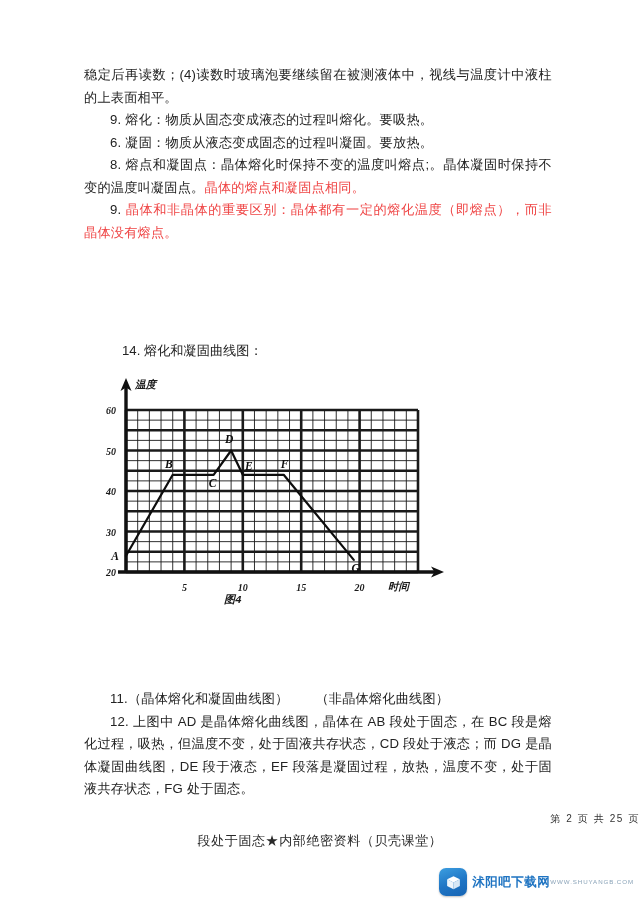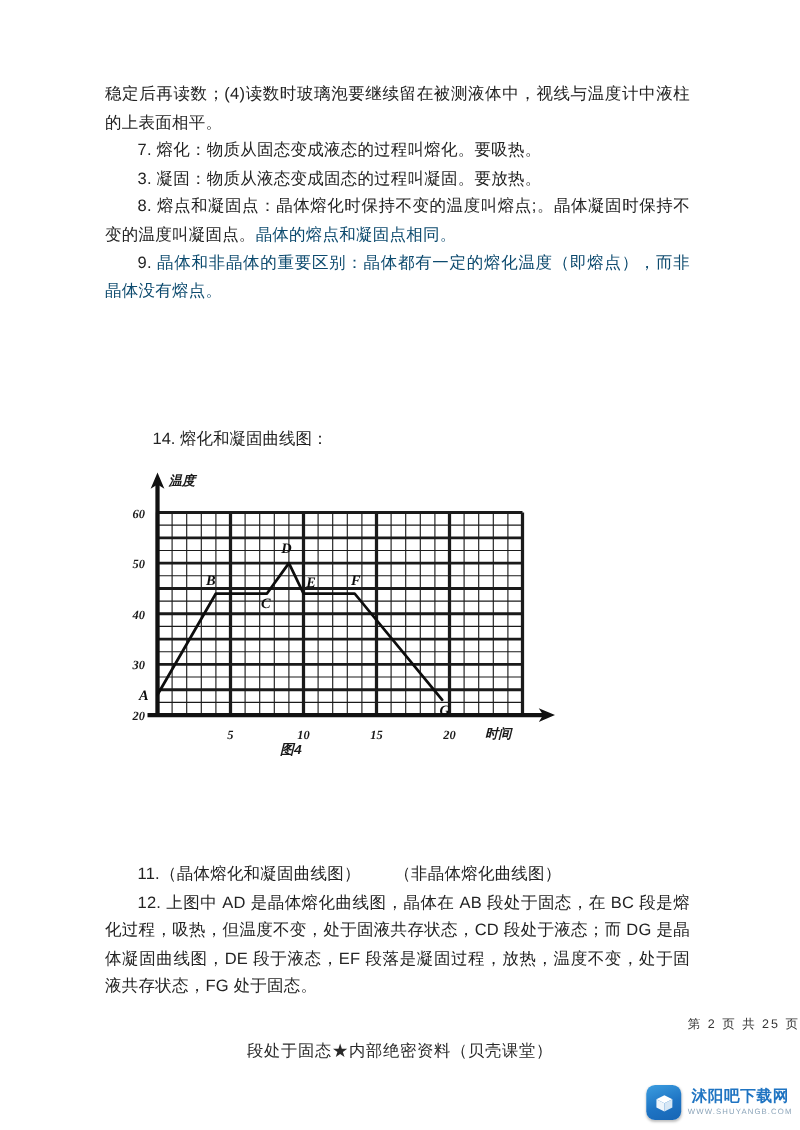"7. 熔化：物质从固态变成液态的过程叫熔化。要吸热。" span.blk { text: 7 -> 9 }
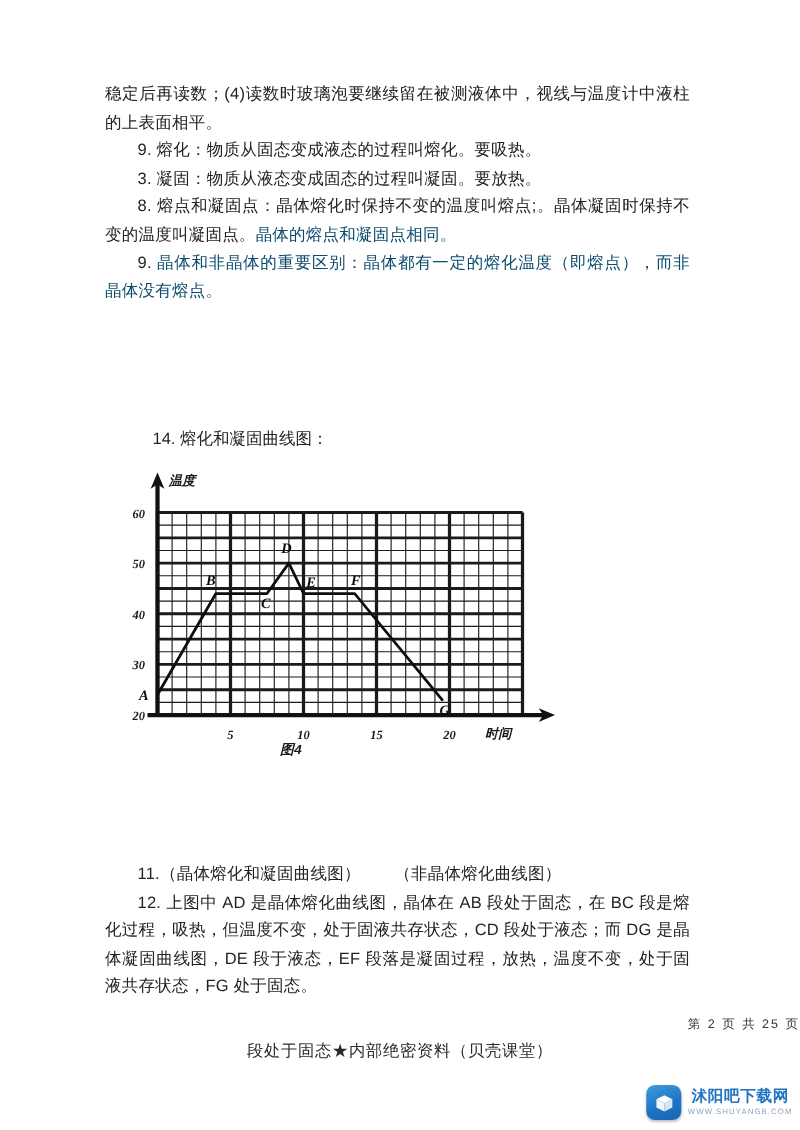"3. 凝固：物质从液态变成固态的过程叫凝固。要放热。" span.blk { text: 3 -> 6 }
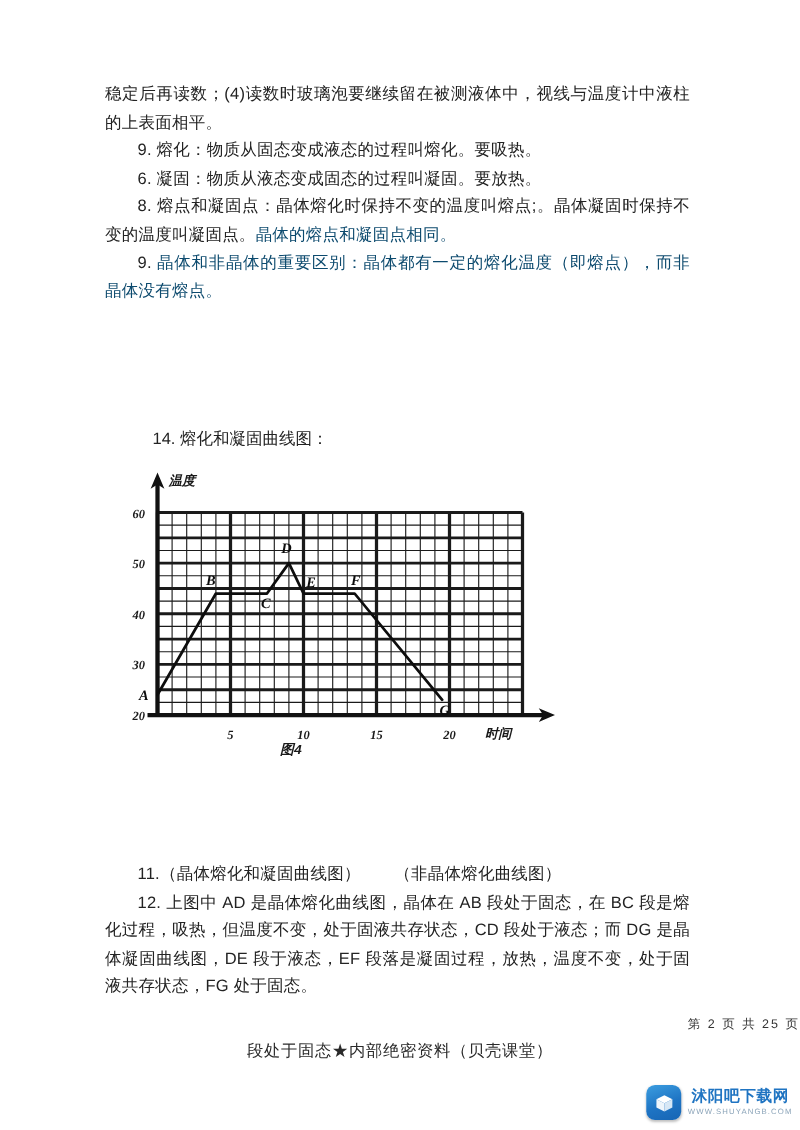"晶体的熔点和凝固点相同。" .red { color: #0c4a6e -> #ef4444 }
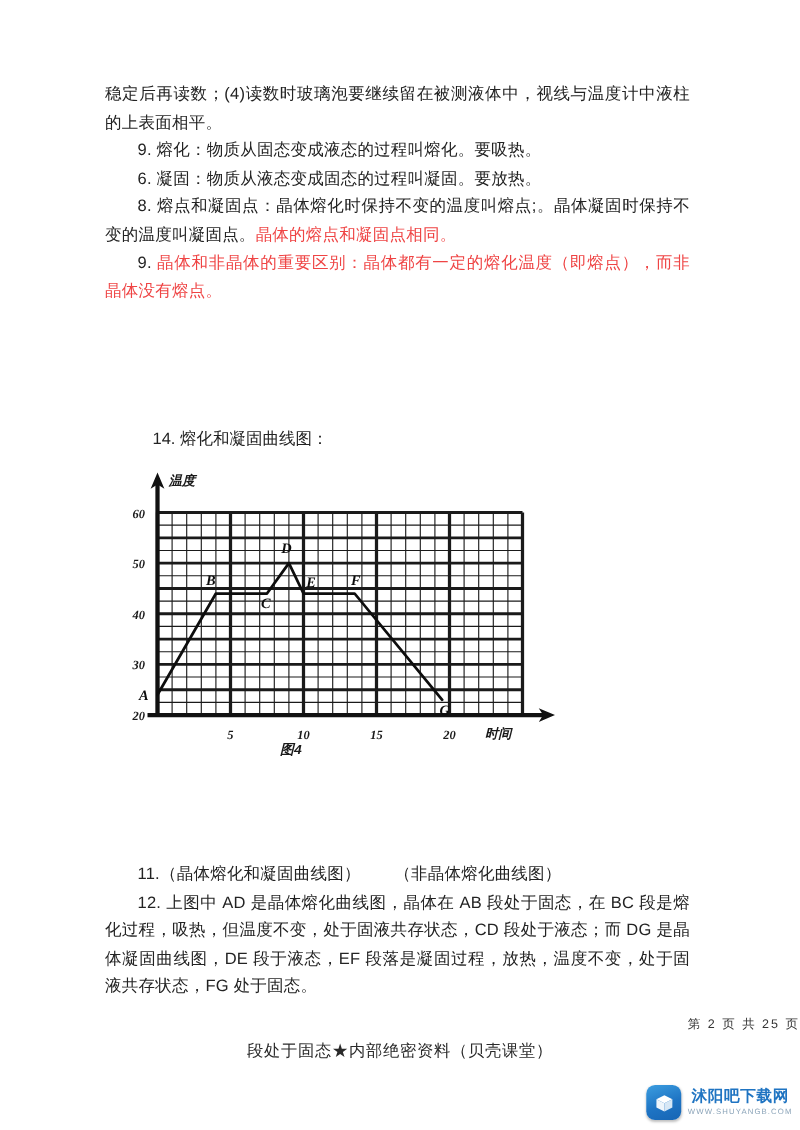"沭阳吧下载网" .wm-text { align-items: center -> none; flex-direction: column -> row }
